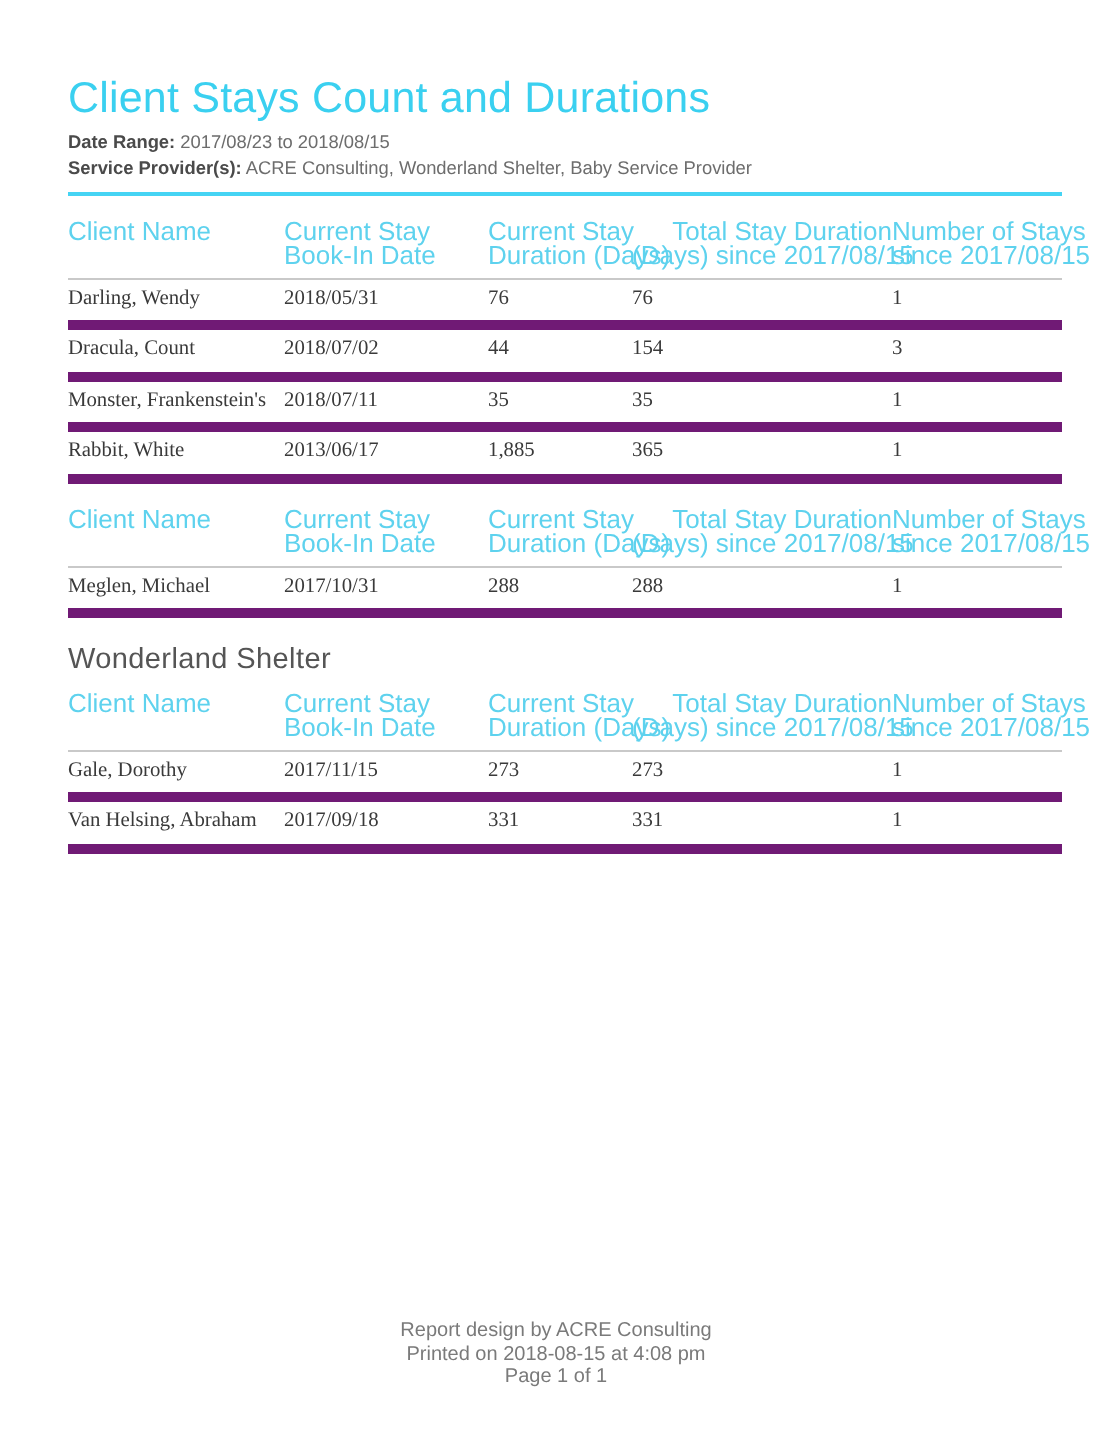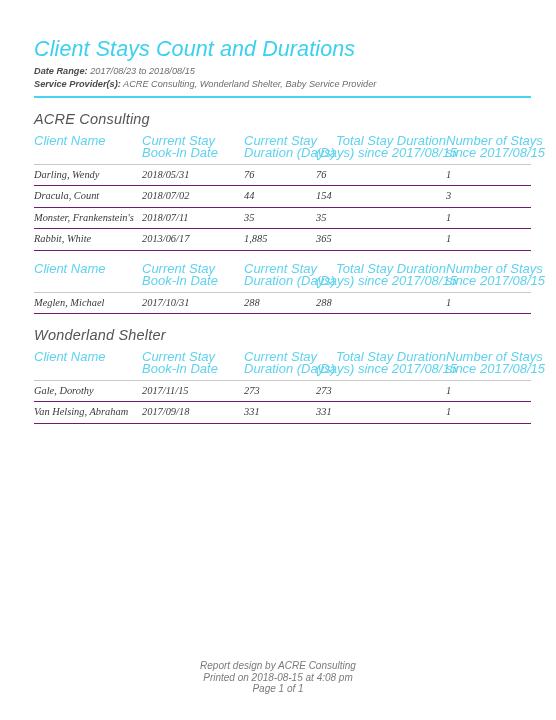"Client Stays Count and Durations" .page { font-style: italic -> none }
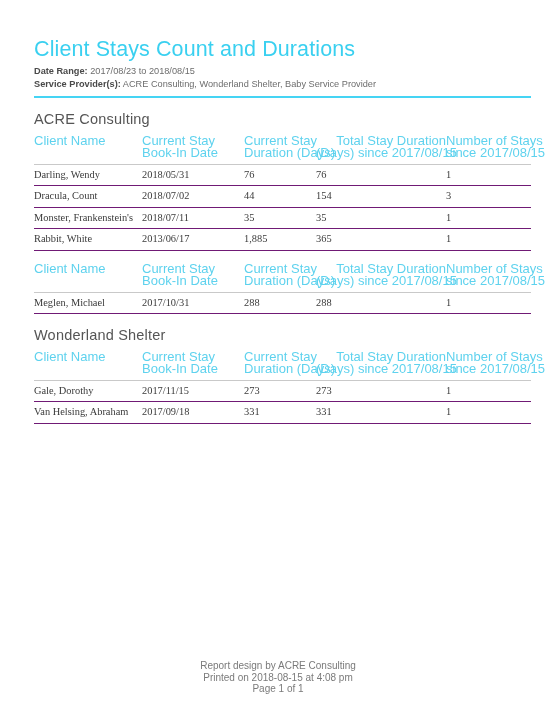"ACRE Consulting" h2.section-title { html: <h2>ACRE Consulting</h2> -> none }
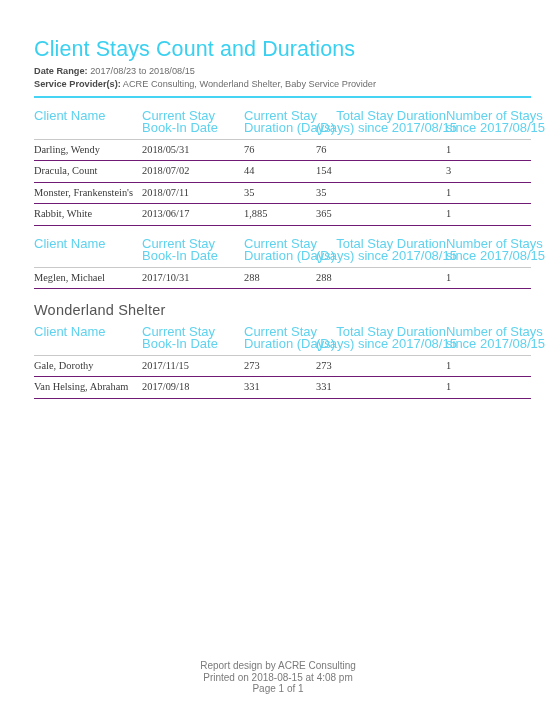"Darling, Wendy" table.stays tbody td { border-bottom: 1px solid #701a75 -> 5px solid #701a75 }
